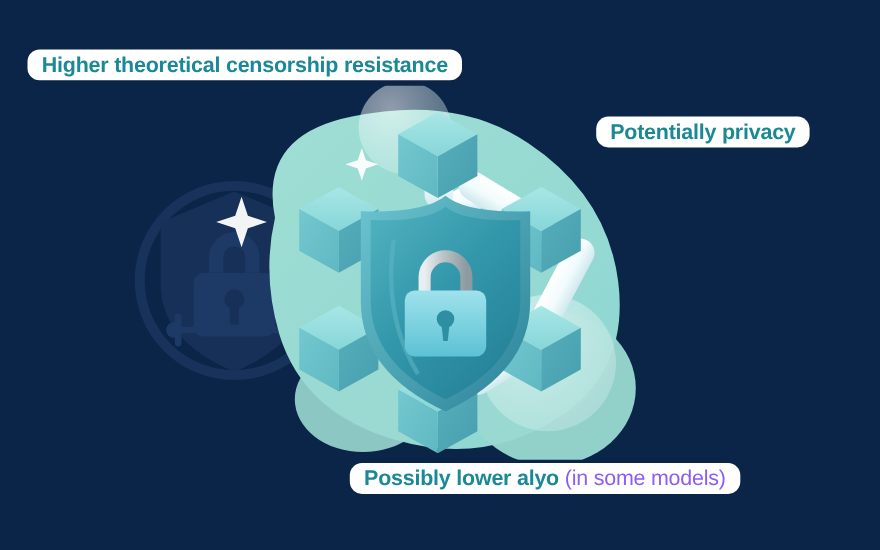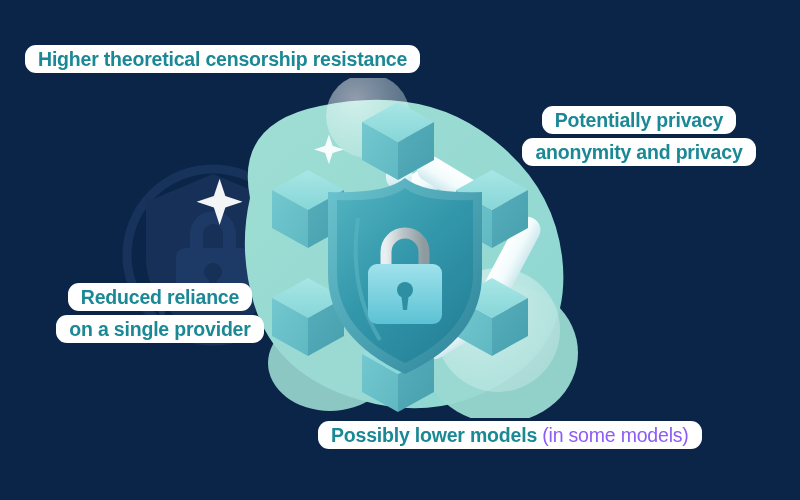"anonymity and privacy" span.row { html: <span><span>anonymity and privacy</span></span> -> none }
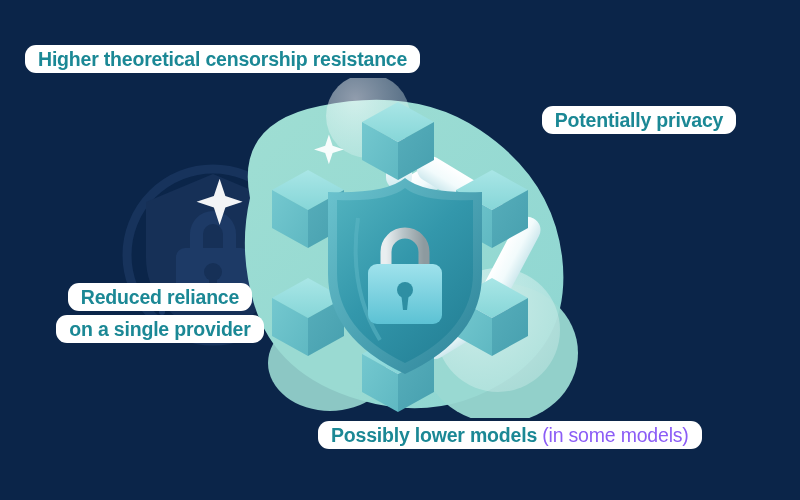"Reduced reliance" div.label { html: <div> <span><span>Reduced reliance</span></span> <span><span>on a single provider</span></span> </div> -> none }
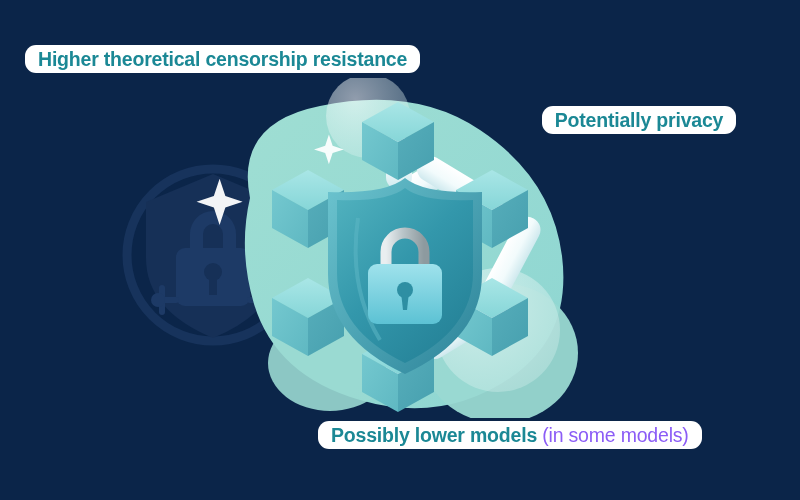"Possibly lower models" span { text: models -> alyo }
